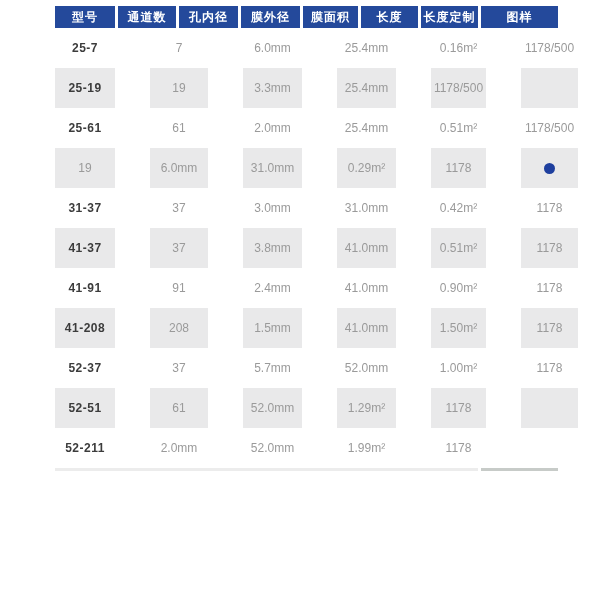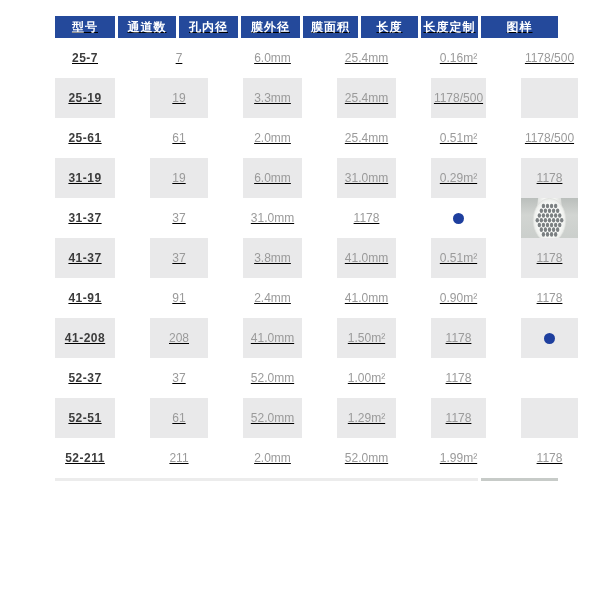"型号" .spec-table { text-decoration: underline -> none; top: 16px -> 6px }
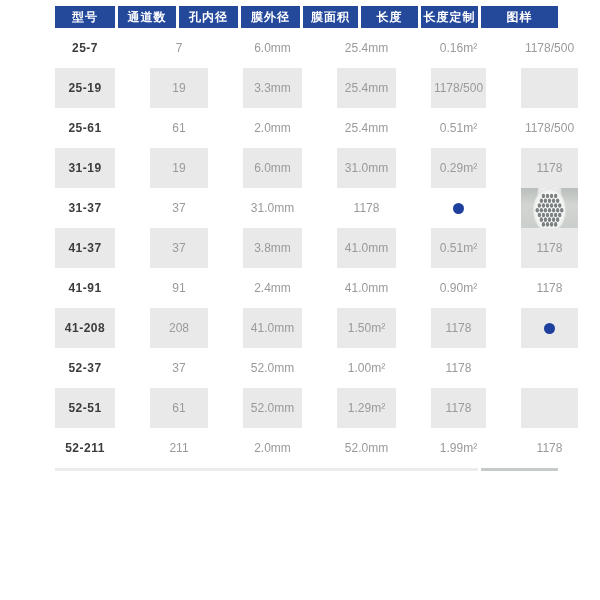"31-19" div.td { html: <div>31-19</div> -> none }
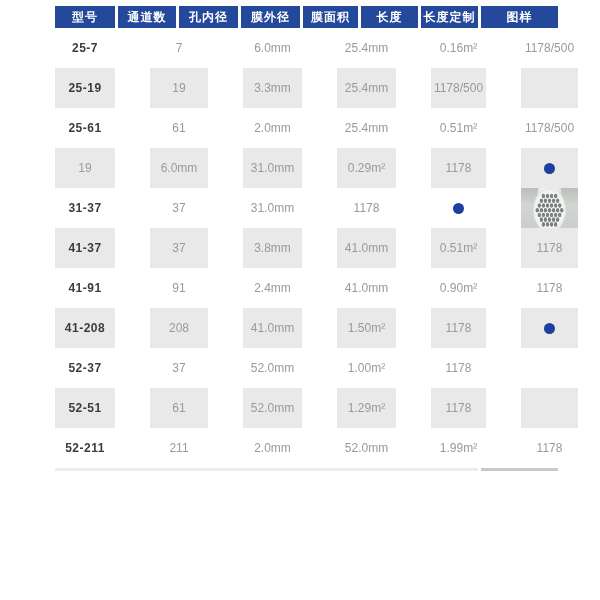"3.0mm" div.td { html: none -> <div>3.0mm</div> }
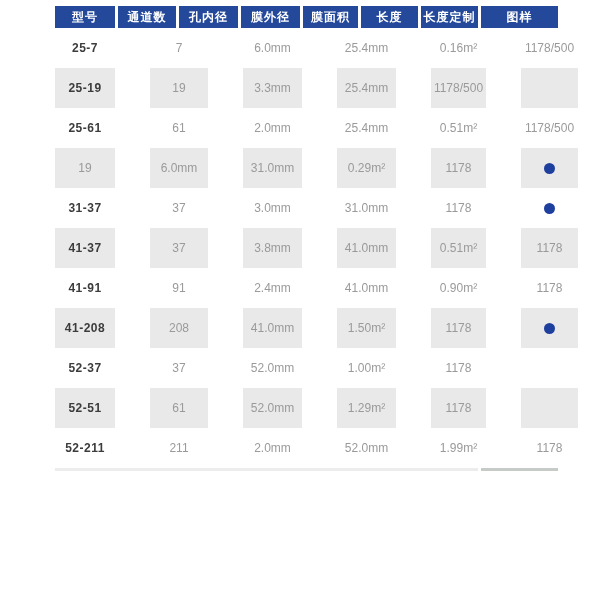"0.42m²" div.td { html: none -> <div>0.42m²</div> }
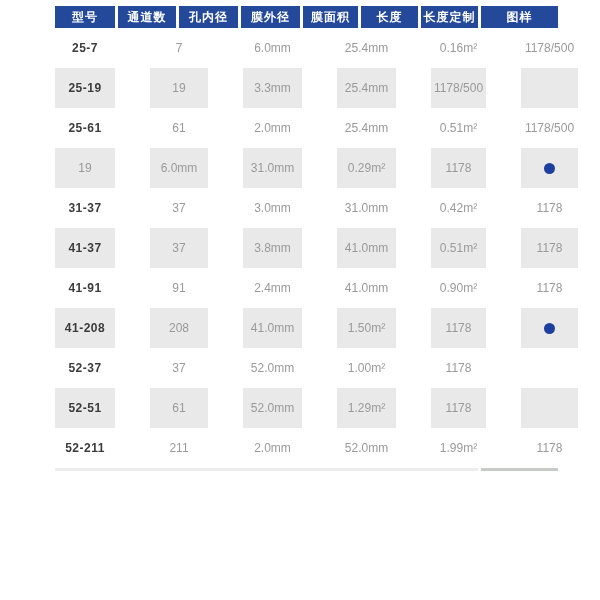"1.5mm" div.td { html: none -> <div>1.5mm</div> }
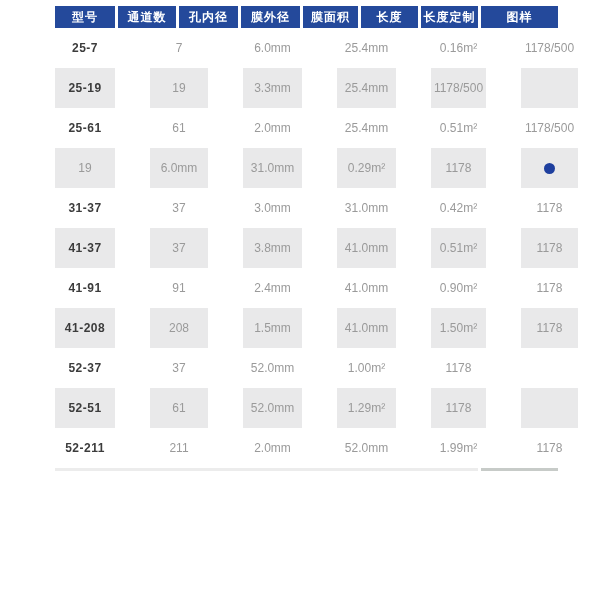"5.7mm" div.td { html: none -> <div>5.7mm</div> }
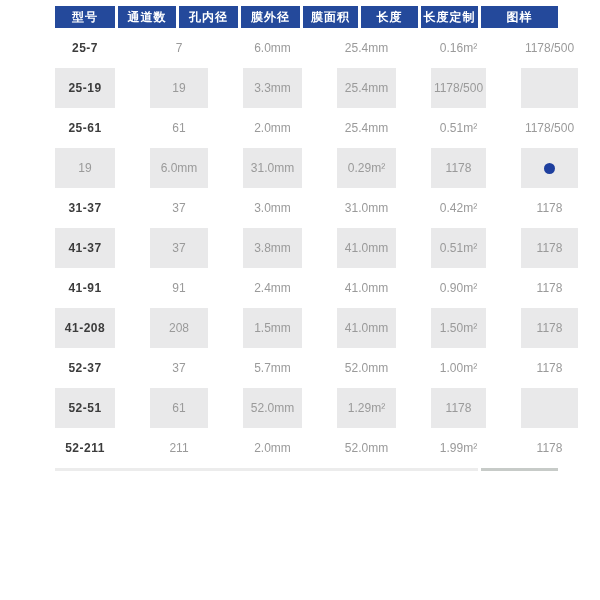"211" div.td { html: <div>211</div> -> none }
